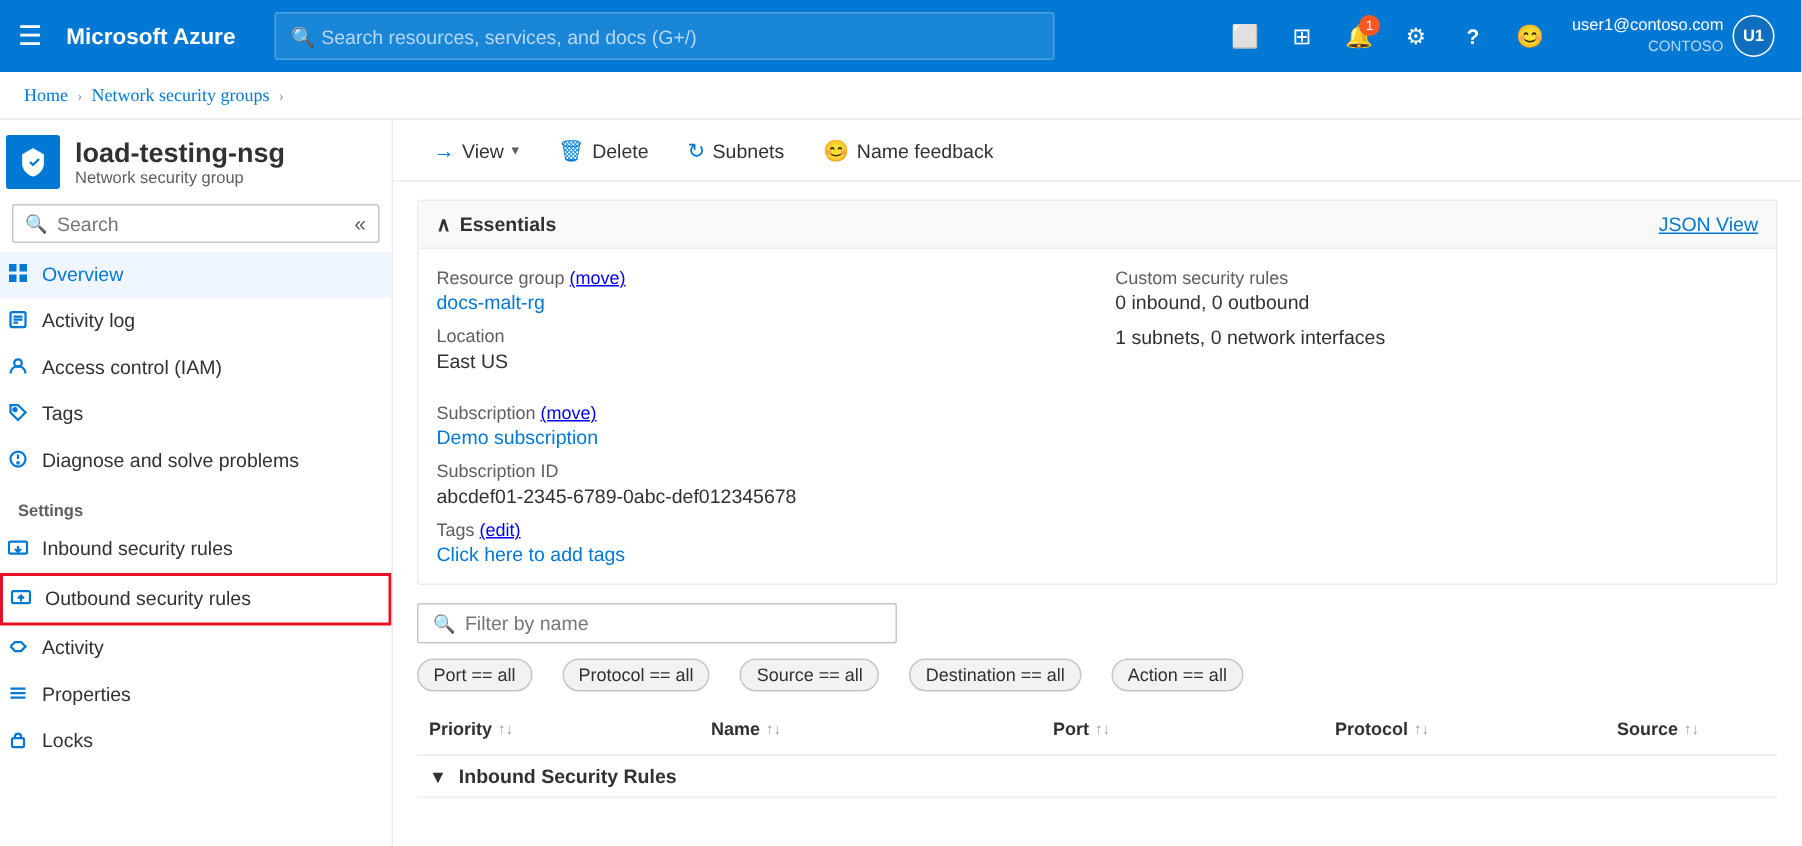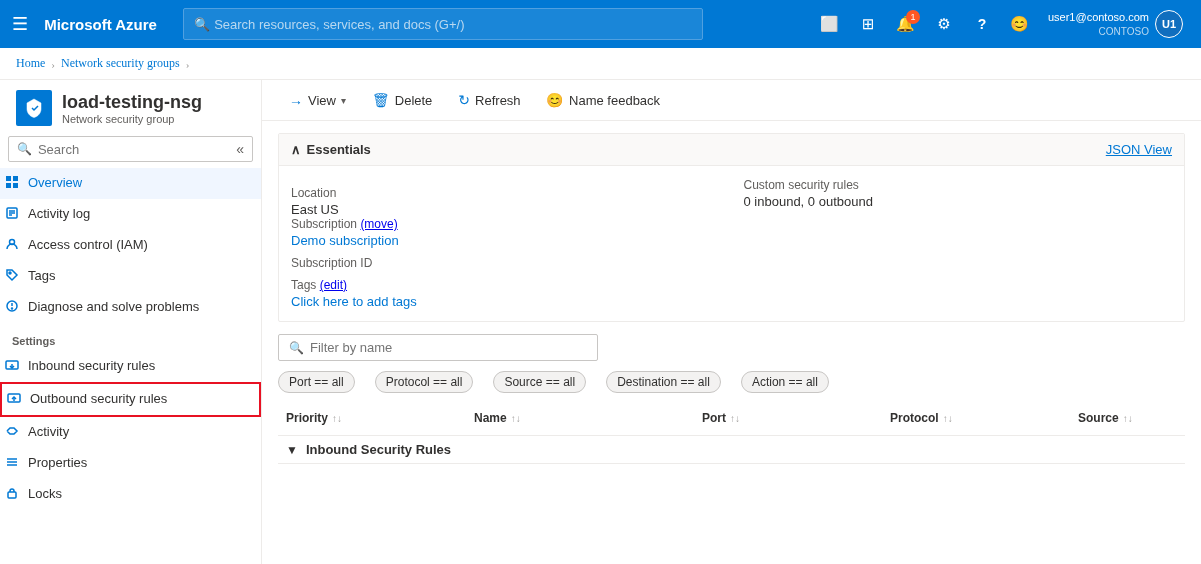"load-testing-nsg" .sidebar-header { padding: 10px 16px -> 10px 4px }
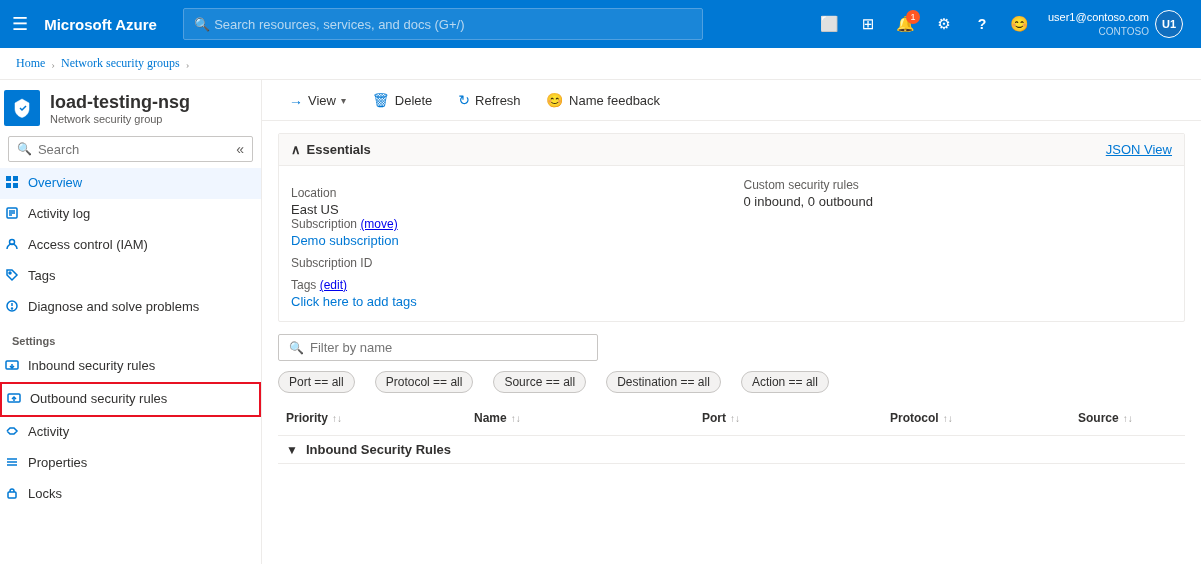"Refresh" span { text: Refresh -> Subnets }
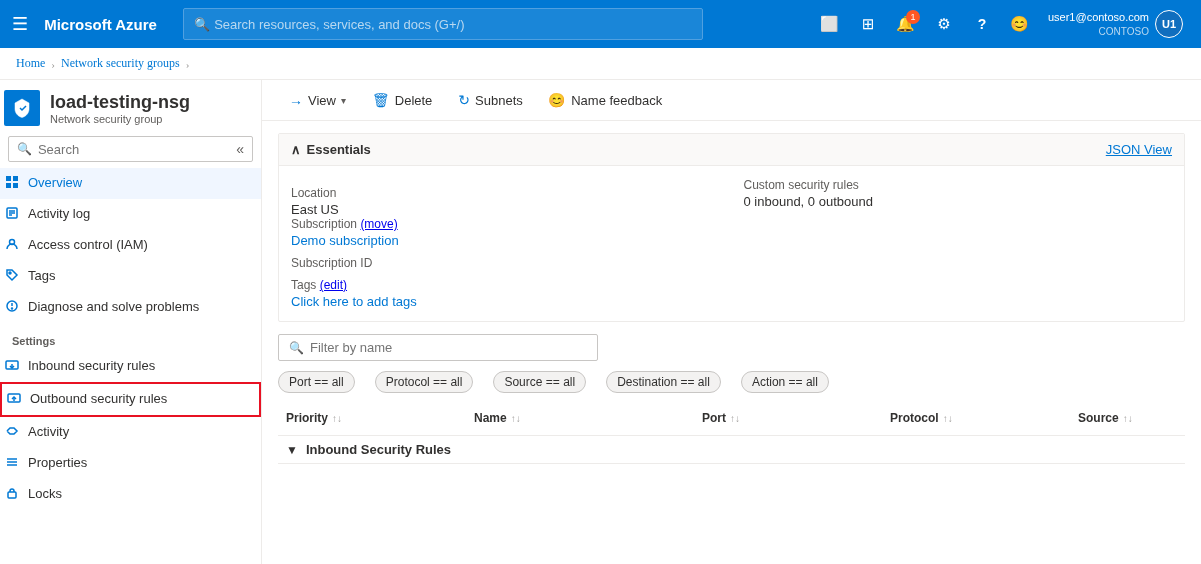"Resource group (move)" div.essentials-field { html: none -> <div> <div>Resource group <a>(move)</a></div> <div><a>docs-malt-rg</a></div> </div> }
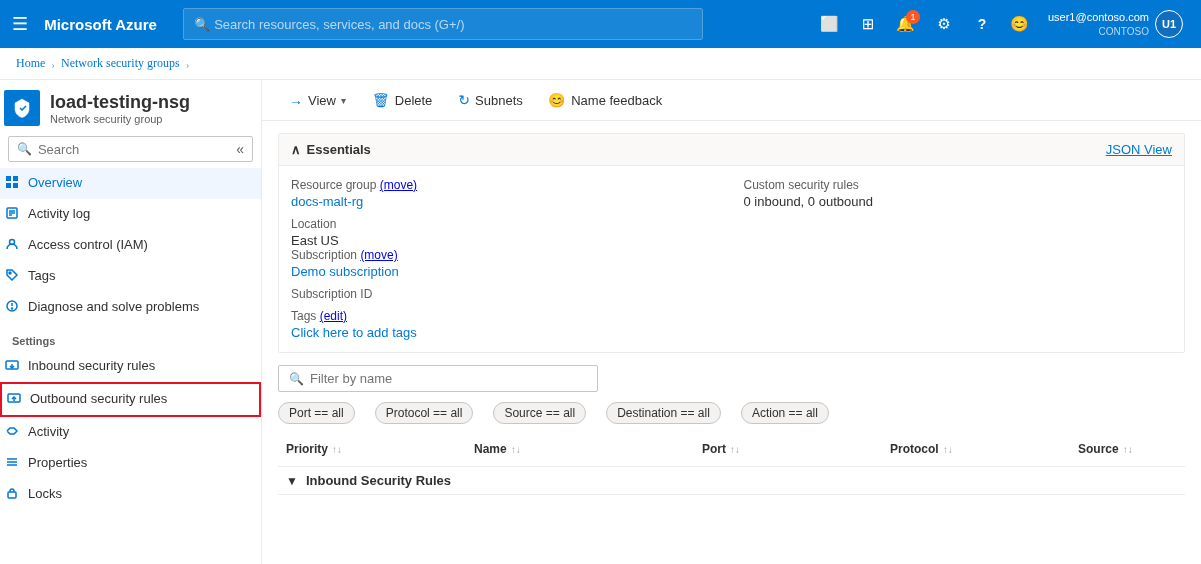"1 subnets, 0 network interfaces" div.field-value { html: none -> <div>1 subnets, 0 network interfaces</div> }
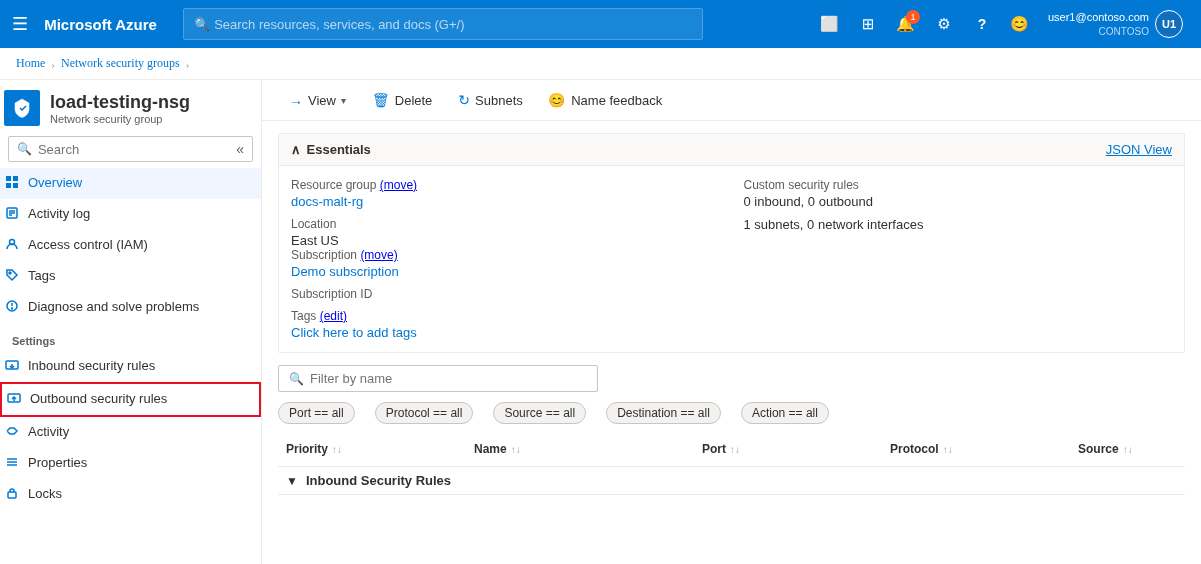"Subscription (move)" div.essentials-field { margin-top: 0 -> 20px }
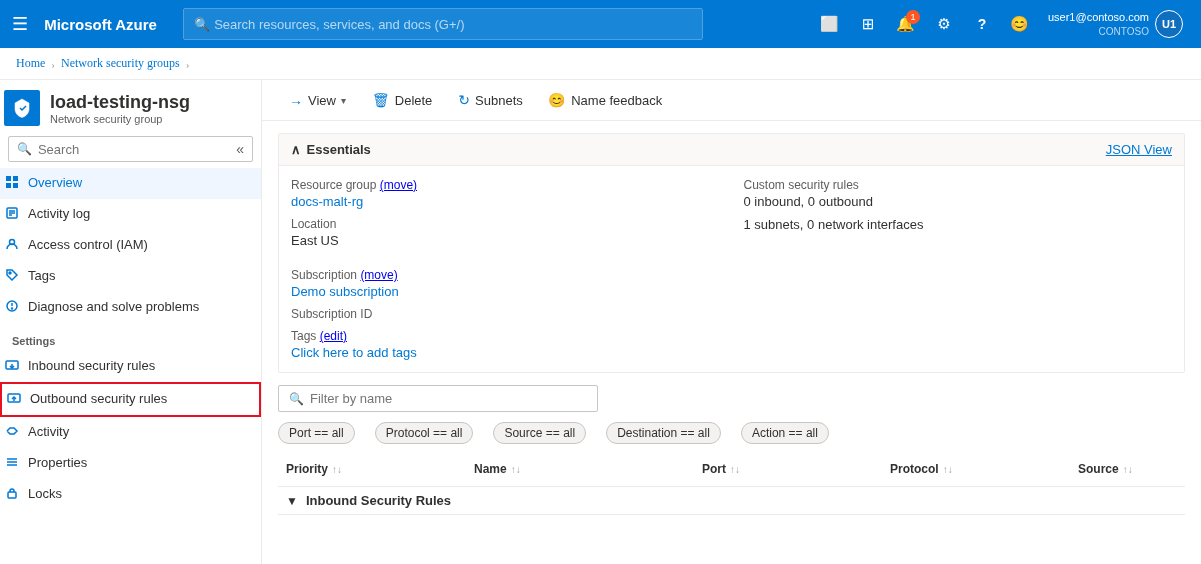"abcdef01-2345-6789-0abc-def012345678" div.field-value { html: none -> <div>abcdef01-2345-6789-0abc-def012345678</div> }
